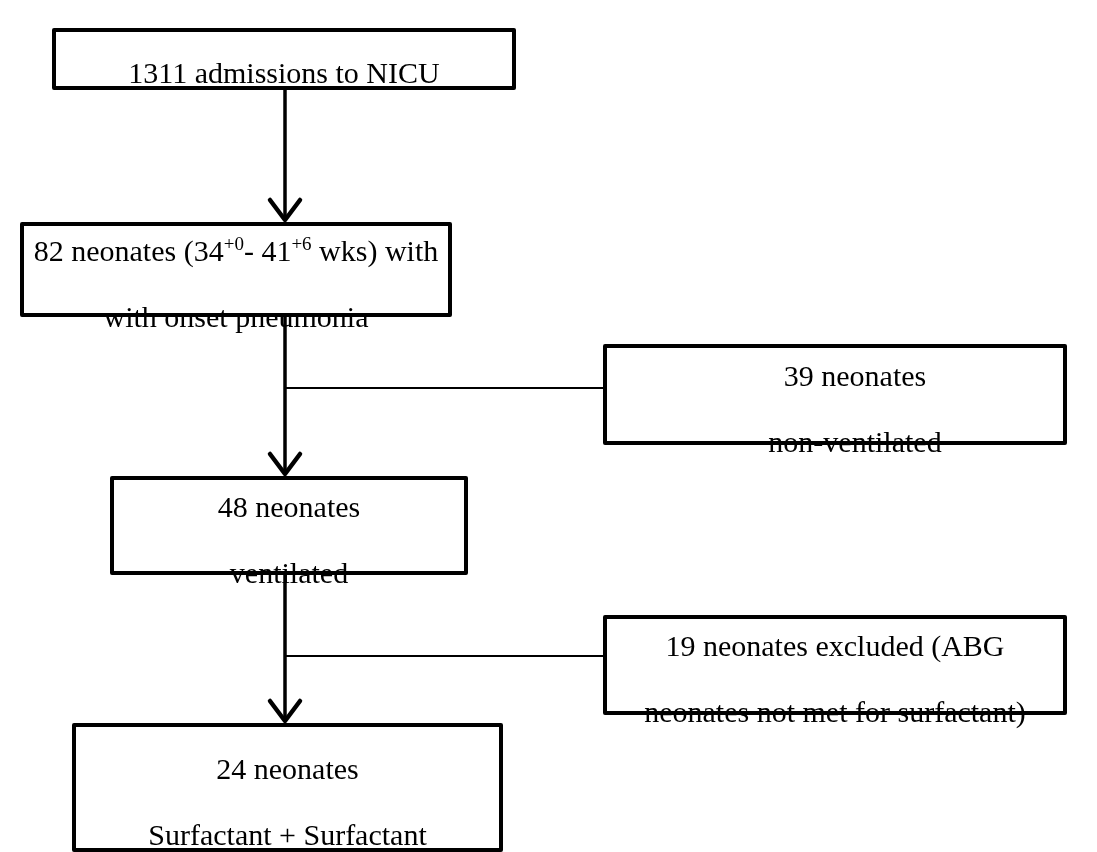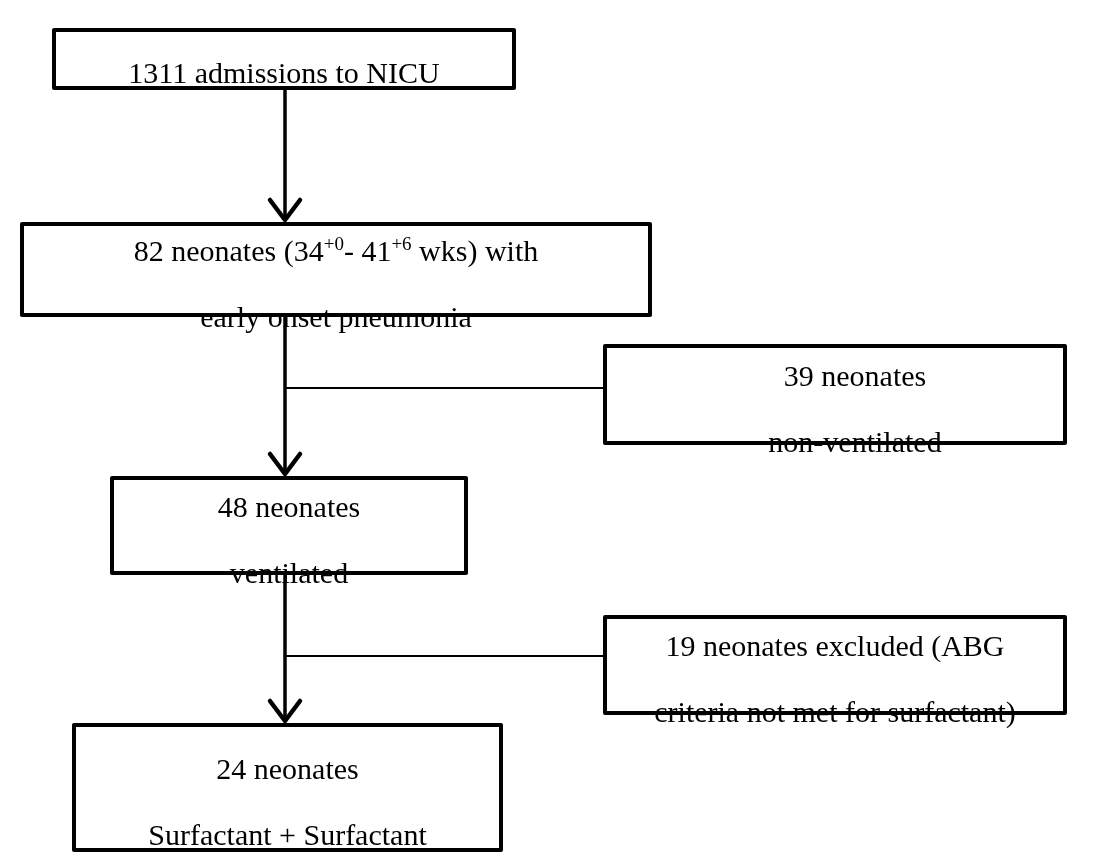"82 neonates (34+0- 41+6 wks)" #box-pneumonia { width: 632px -> 432px }
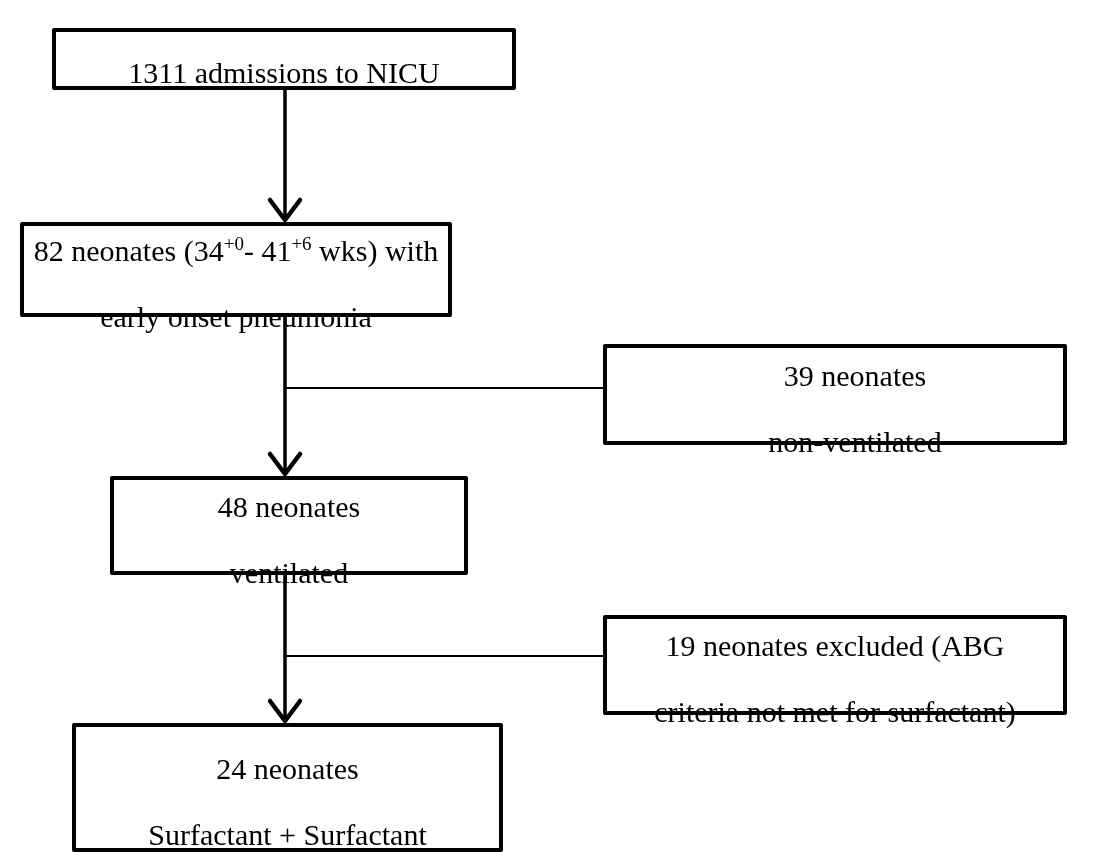"early onset pneumonia" span.line { text: early -> with }
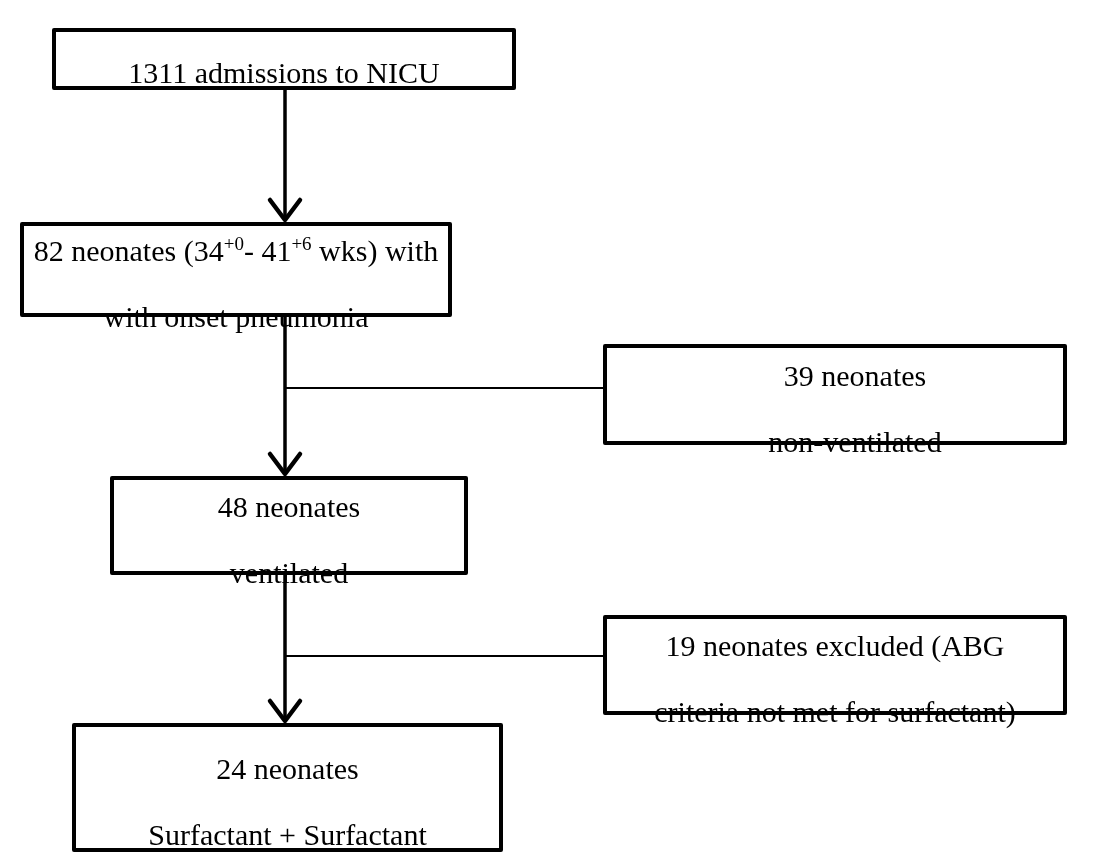"criteria not met for surfactant)" span.line { text: criteria -> neonates }
